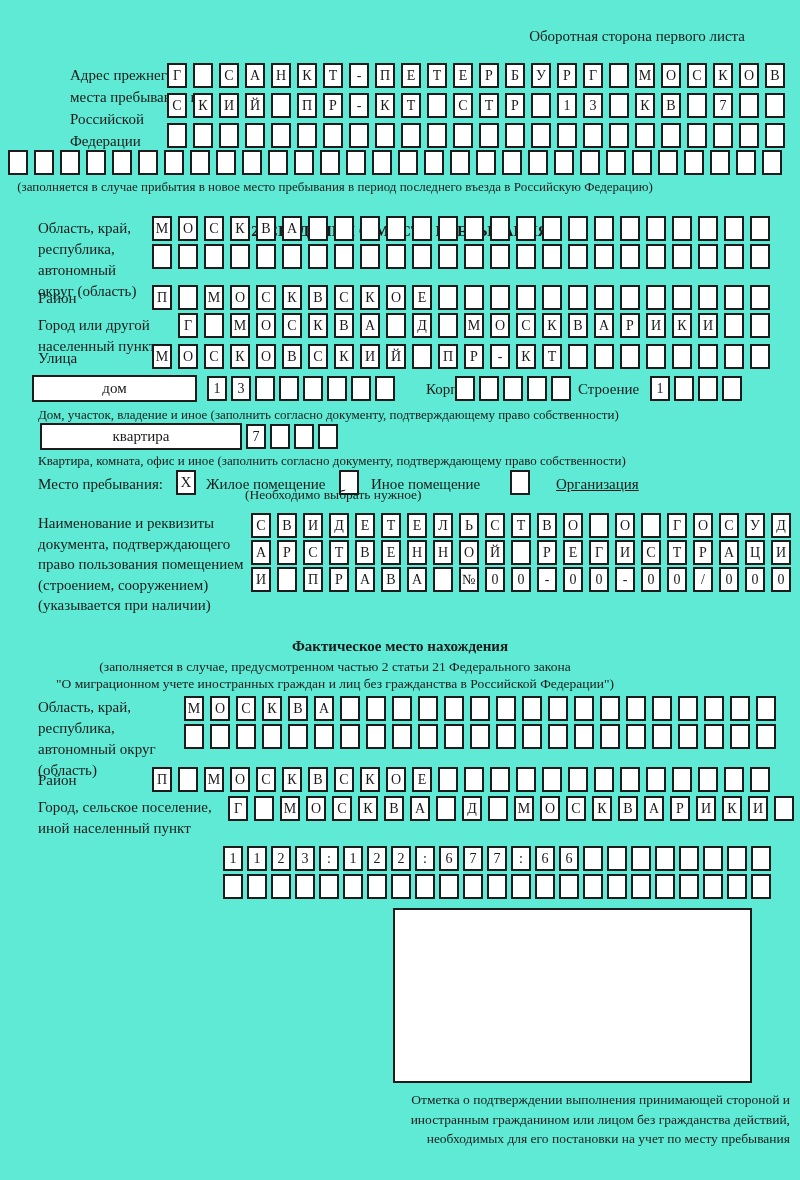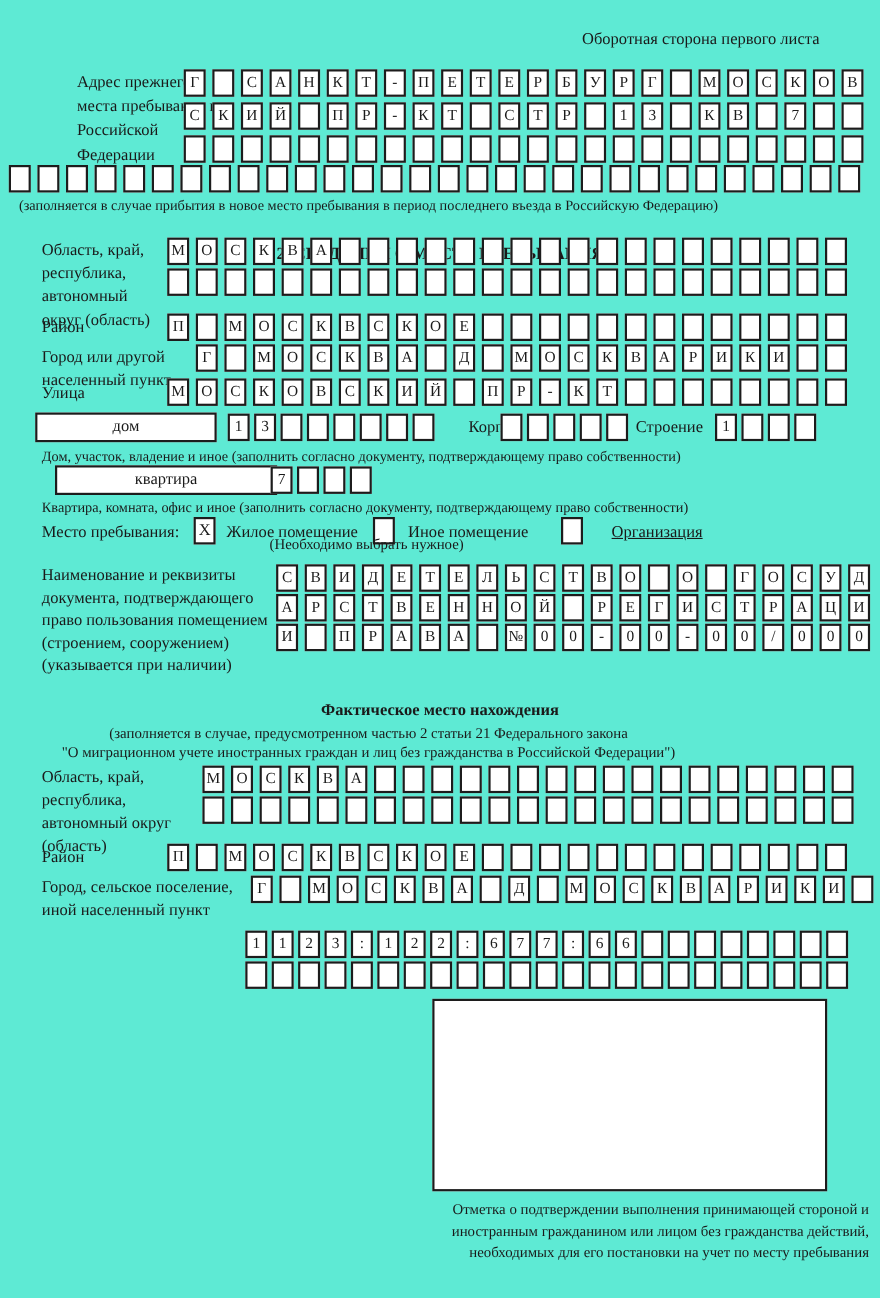"квартира" div.abs { left: 50px -> 40px }
